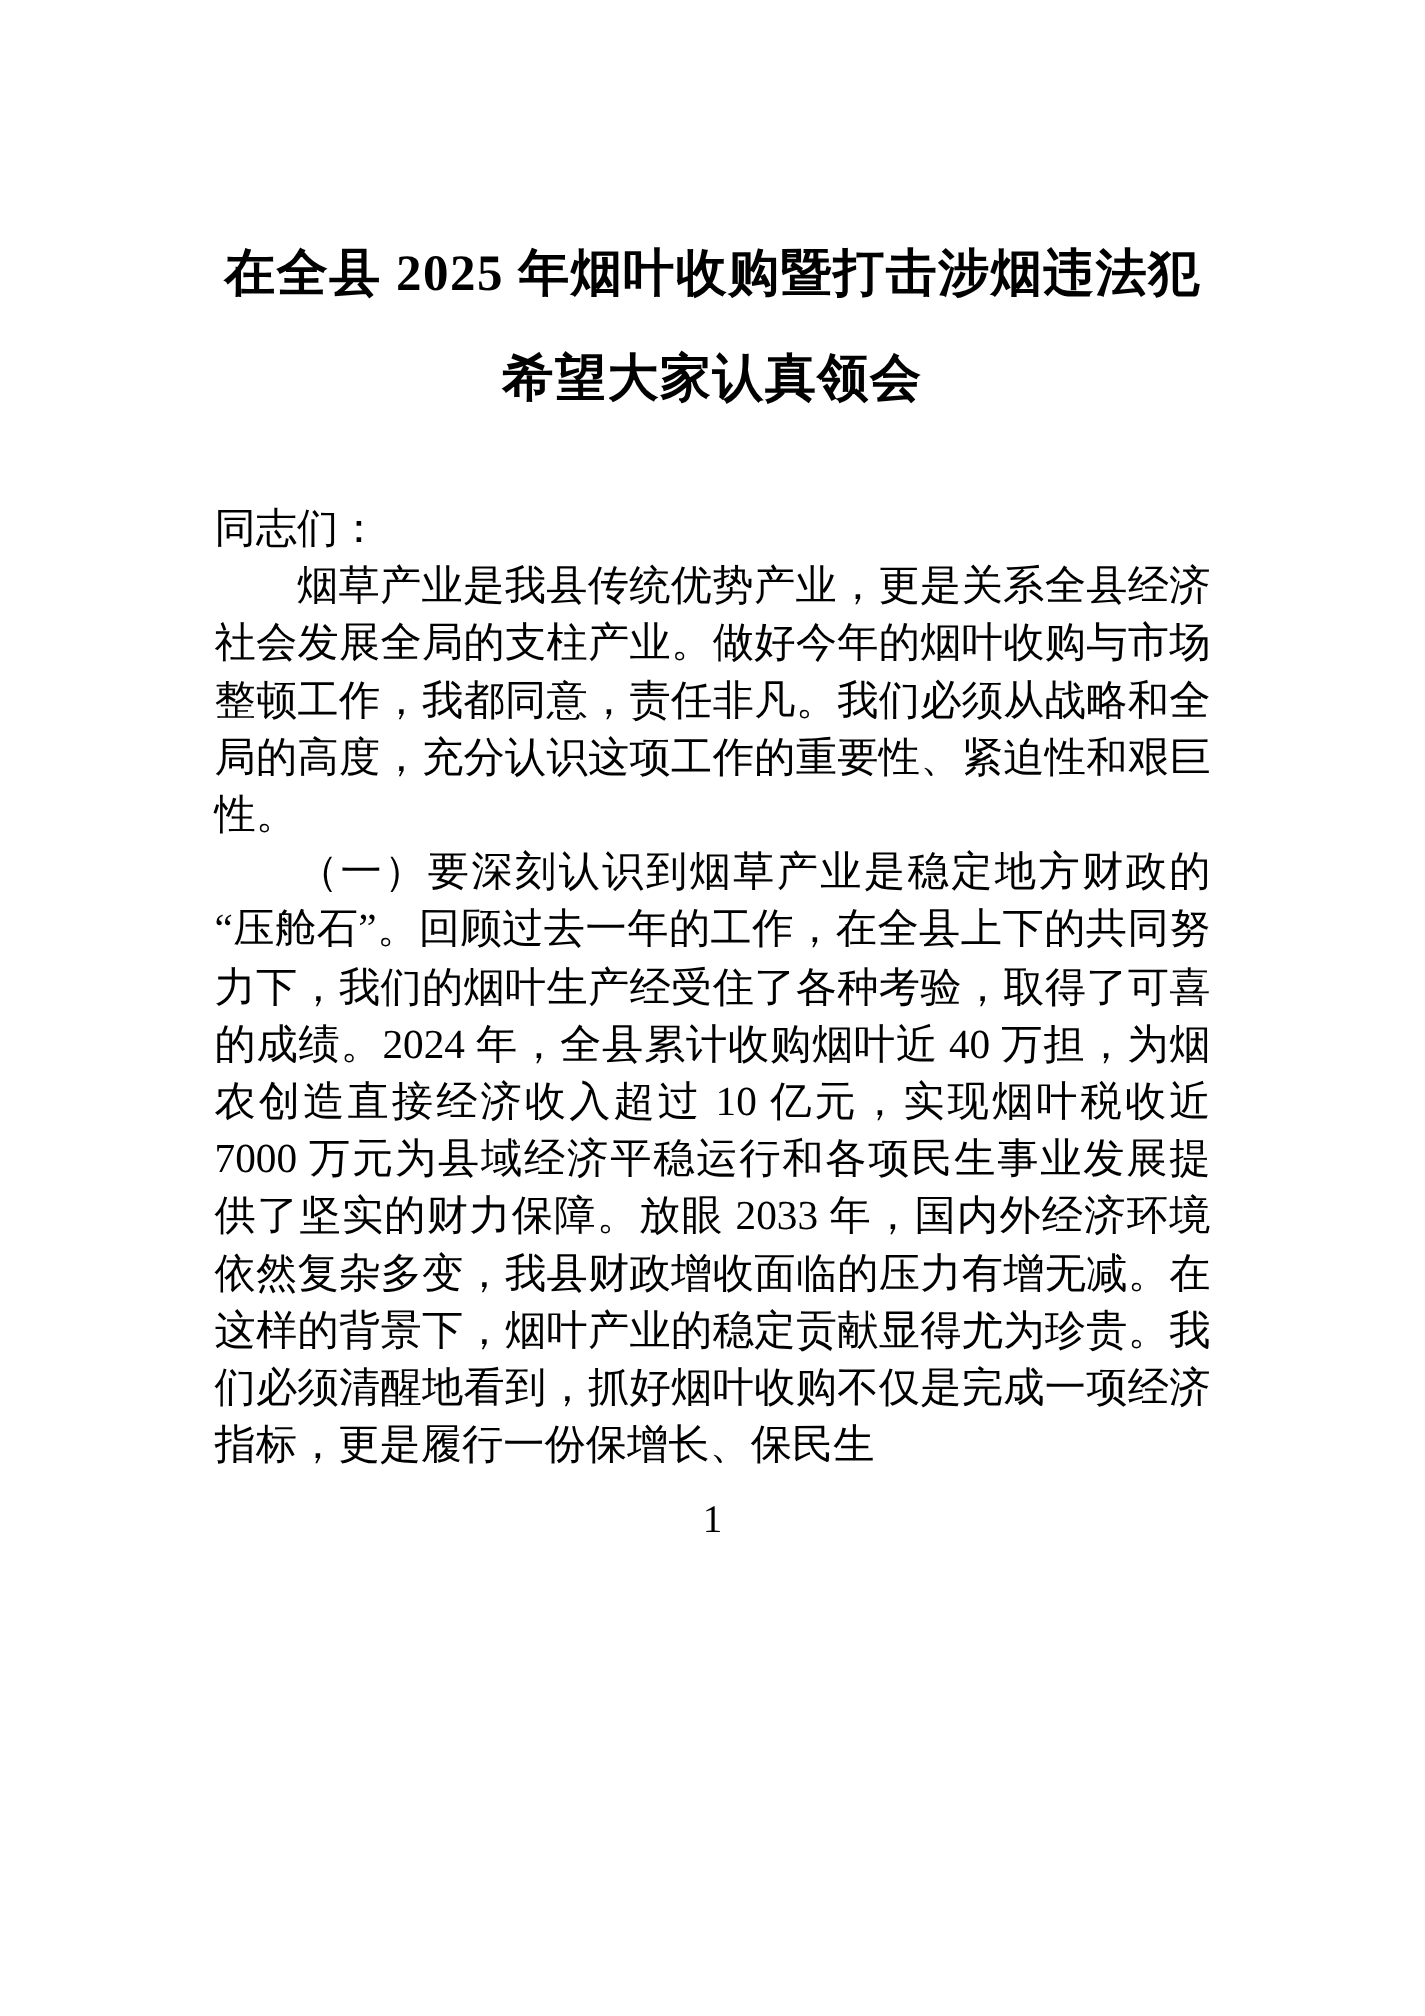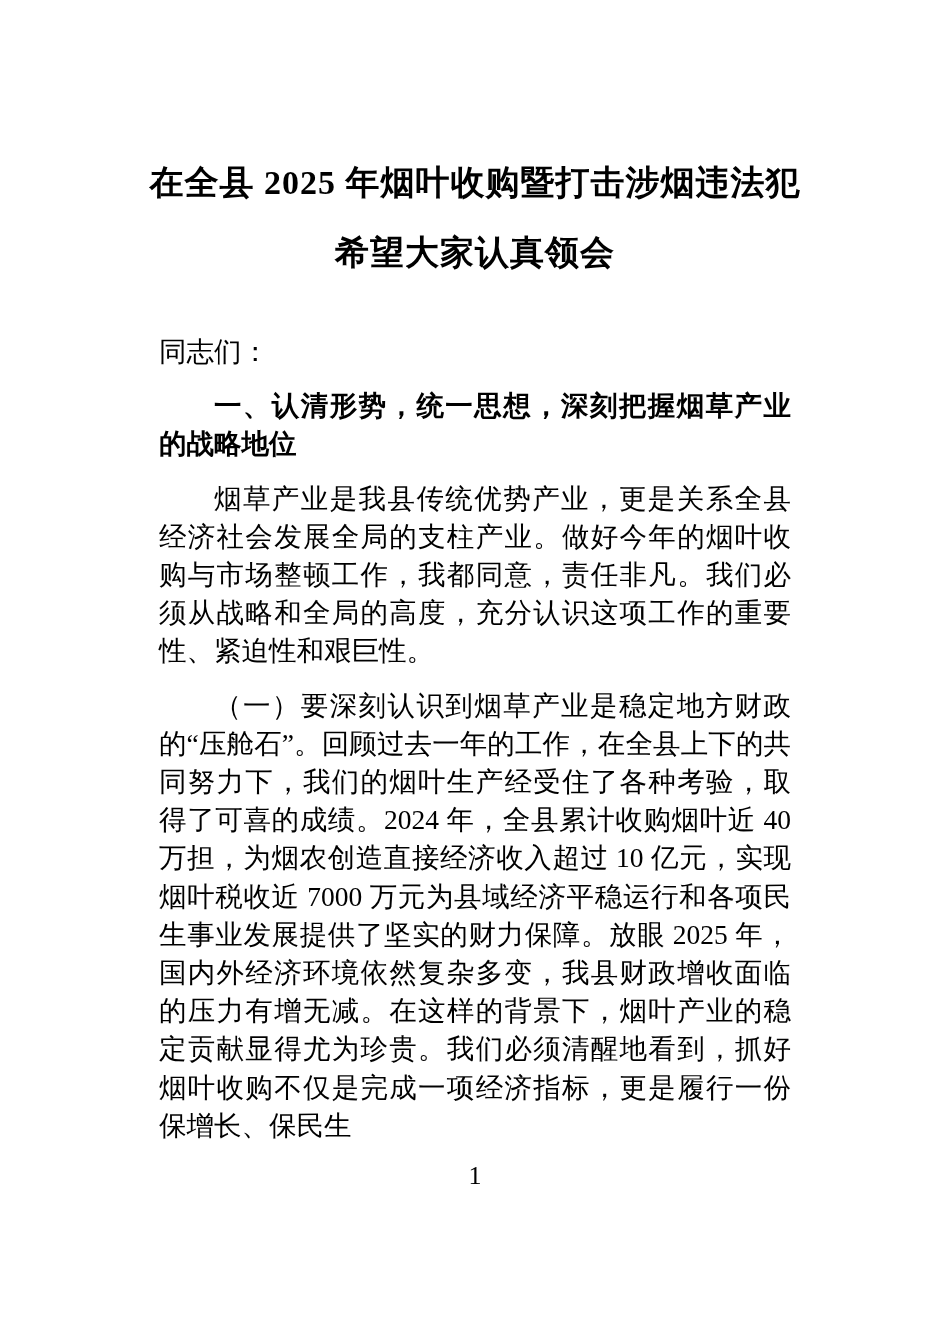"同志们：" .doc-content p { margin: 16px -> 0 }
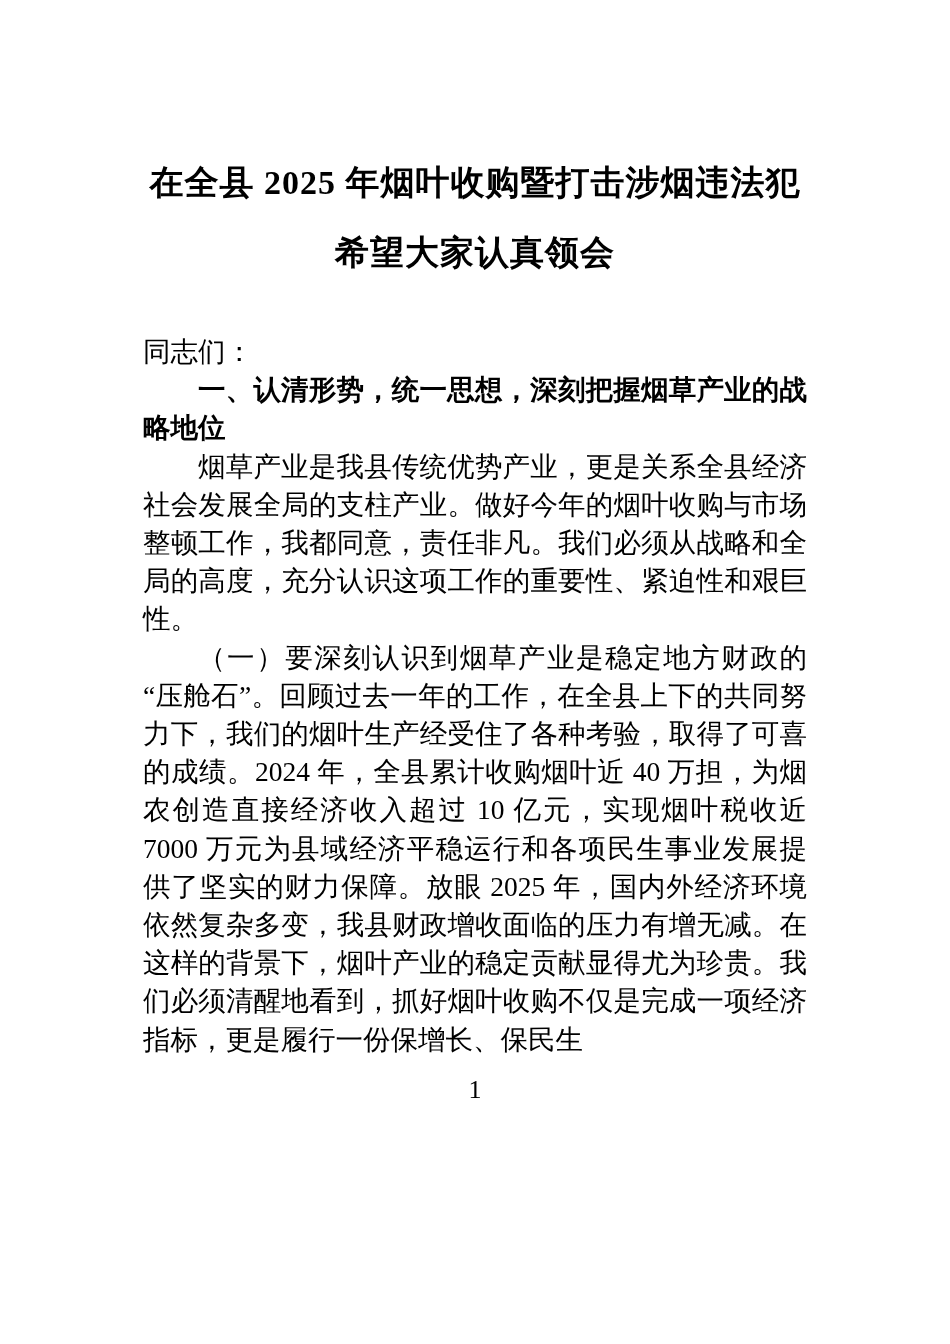"一、认清形势，统一思想，深刻把握烟草产业的战略地位" p.section-heading { html: <p>一、认清形势，统一思想，深刻把握烟草产业的战略地位</p> -> none }
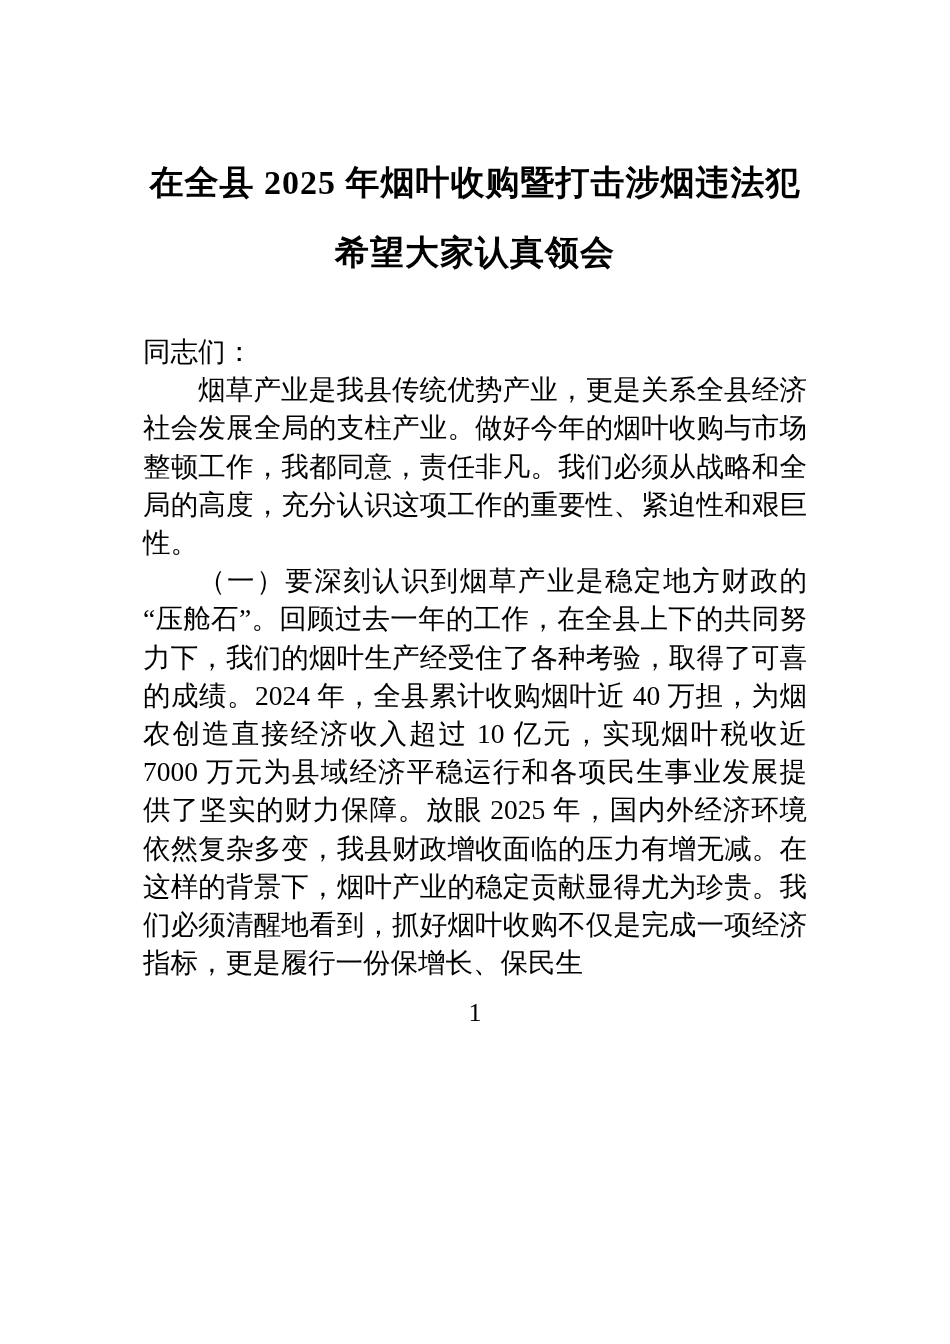"（一）要深刻认识到烟草产业是稳定地方财政的“压舱石”。回顾过去一年的工作，在全县" p.body { text: 2025 -> 2033 }
